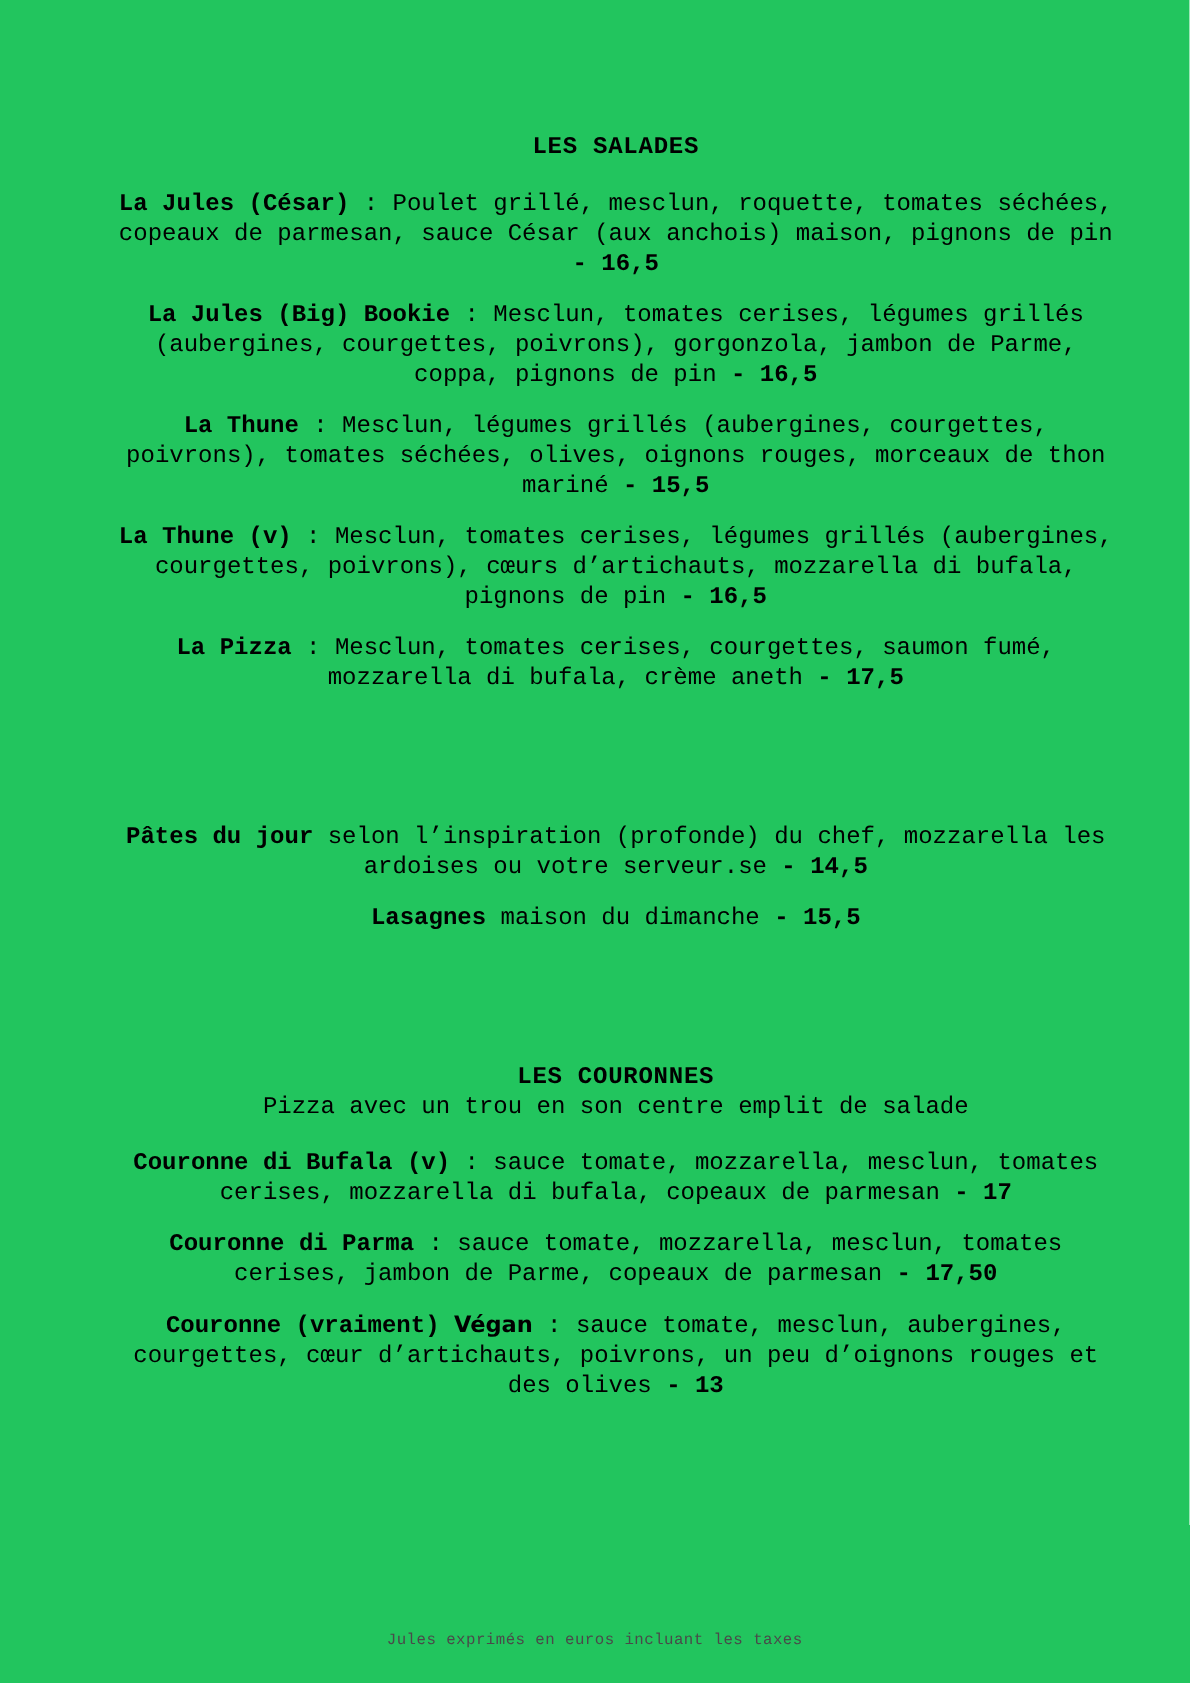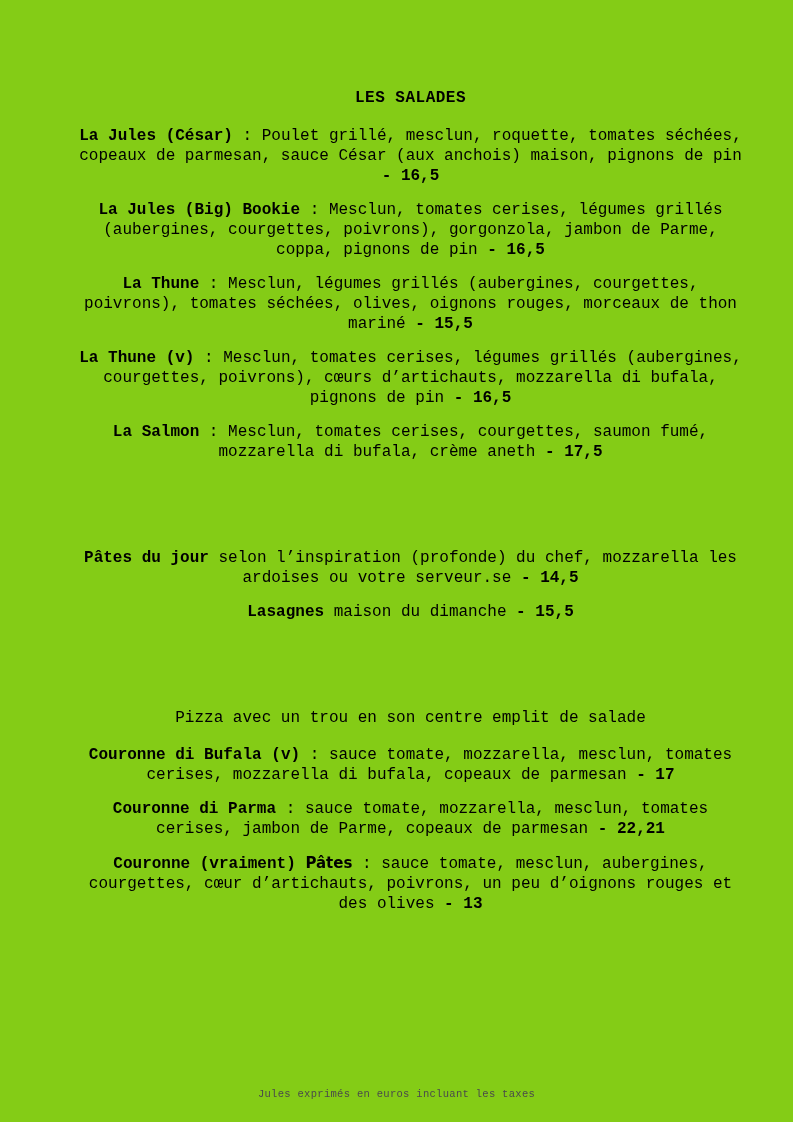"LES SALADES" .page { background: #84cc16 -> #22c55e }
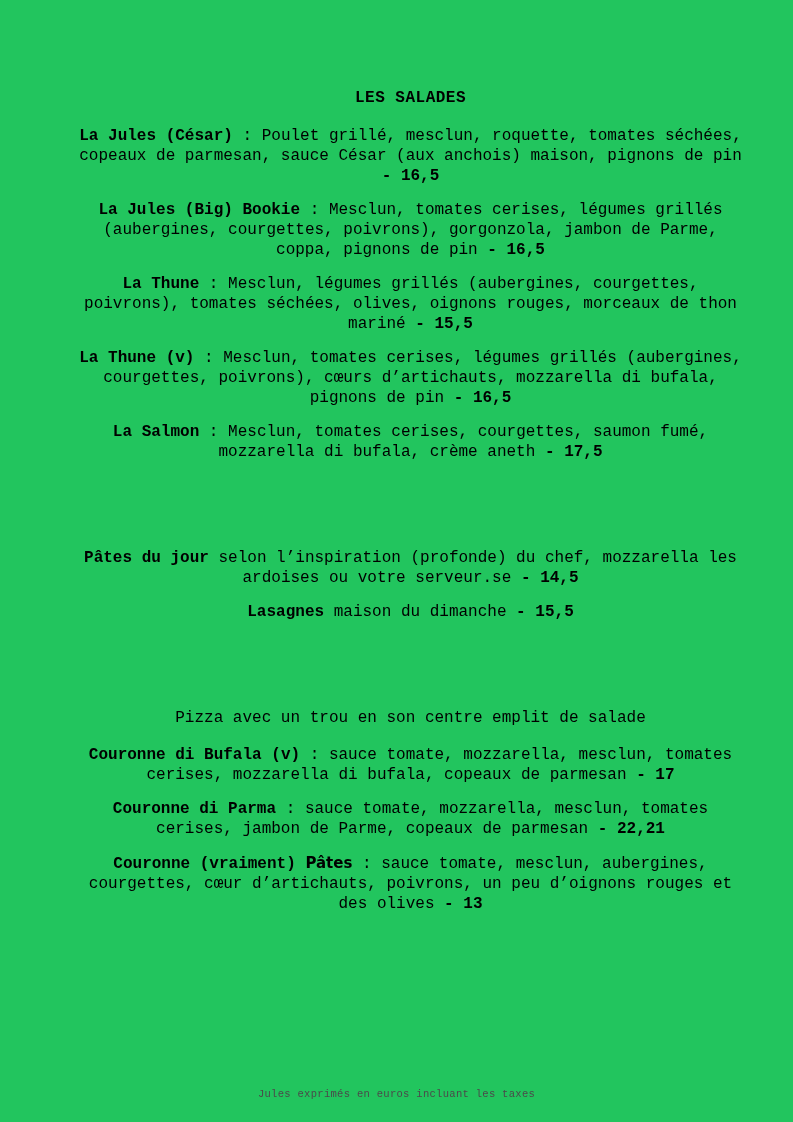"La Salmon" span.b { text: Salmon -> Pizza }
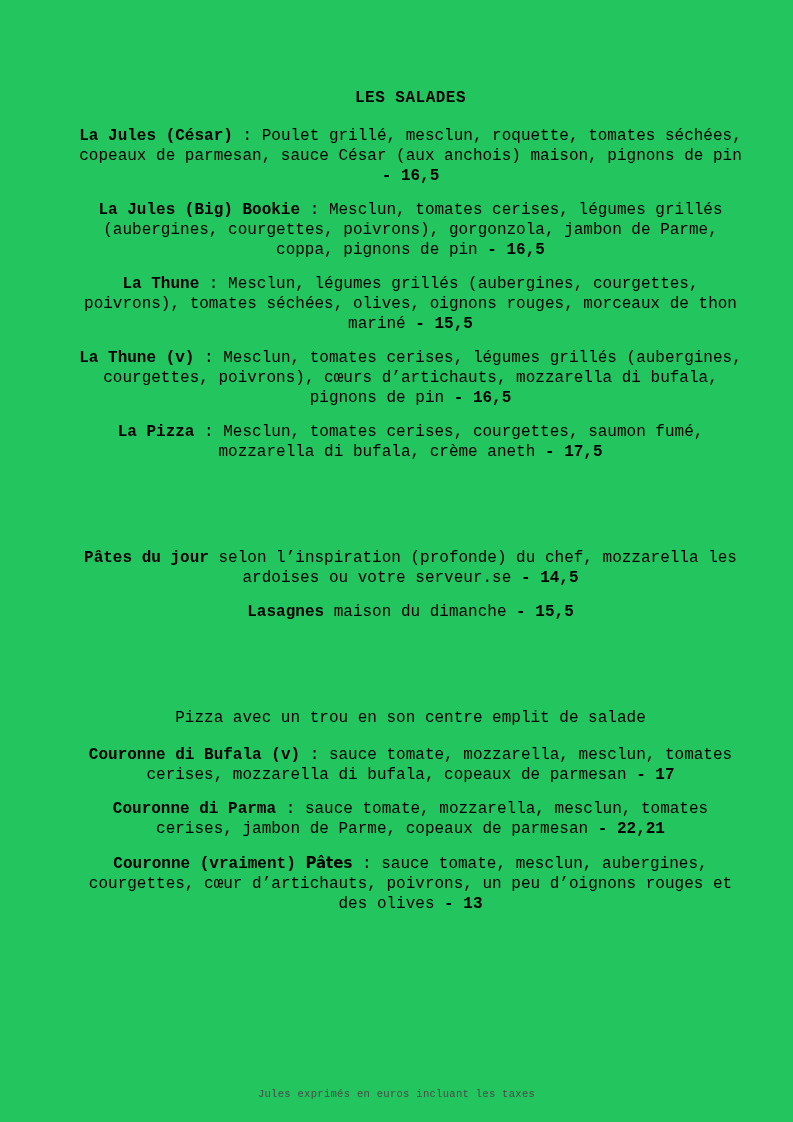"LES COURONNES" h2.section-title { html: none -> <h2>LES COURONNES</h2> }
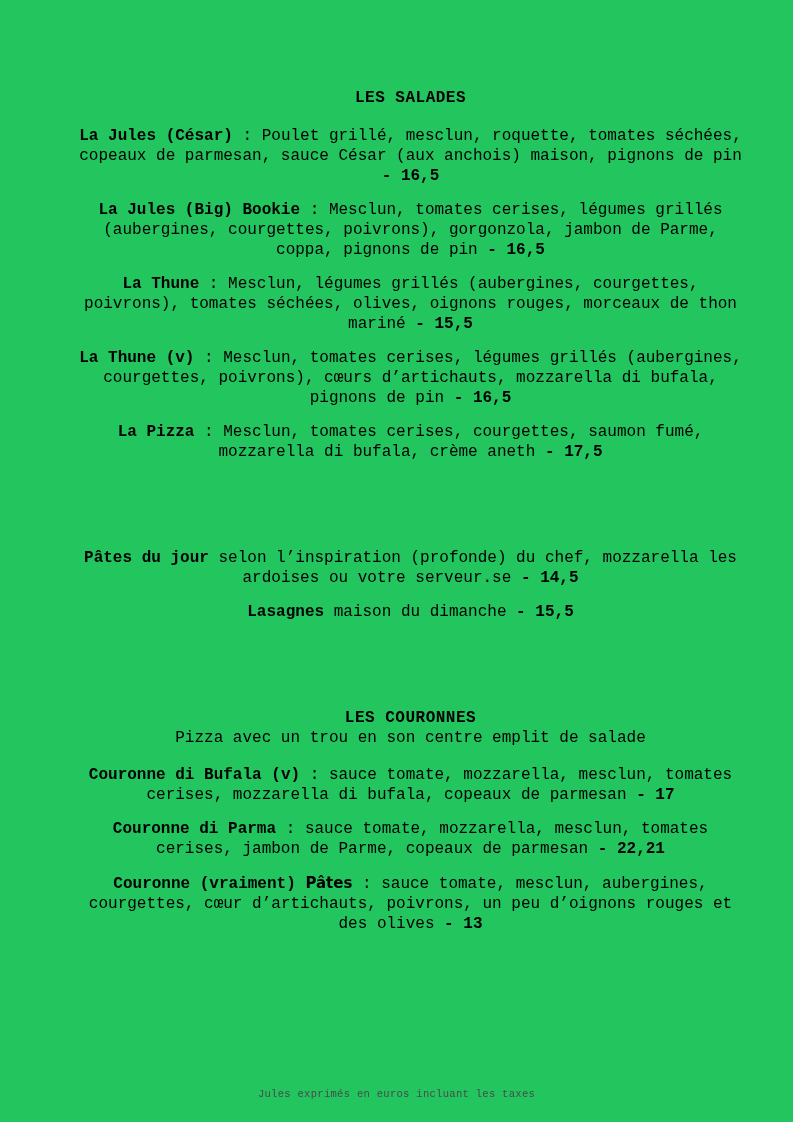"22,21" span { text: 22,21 -> 17,50 }
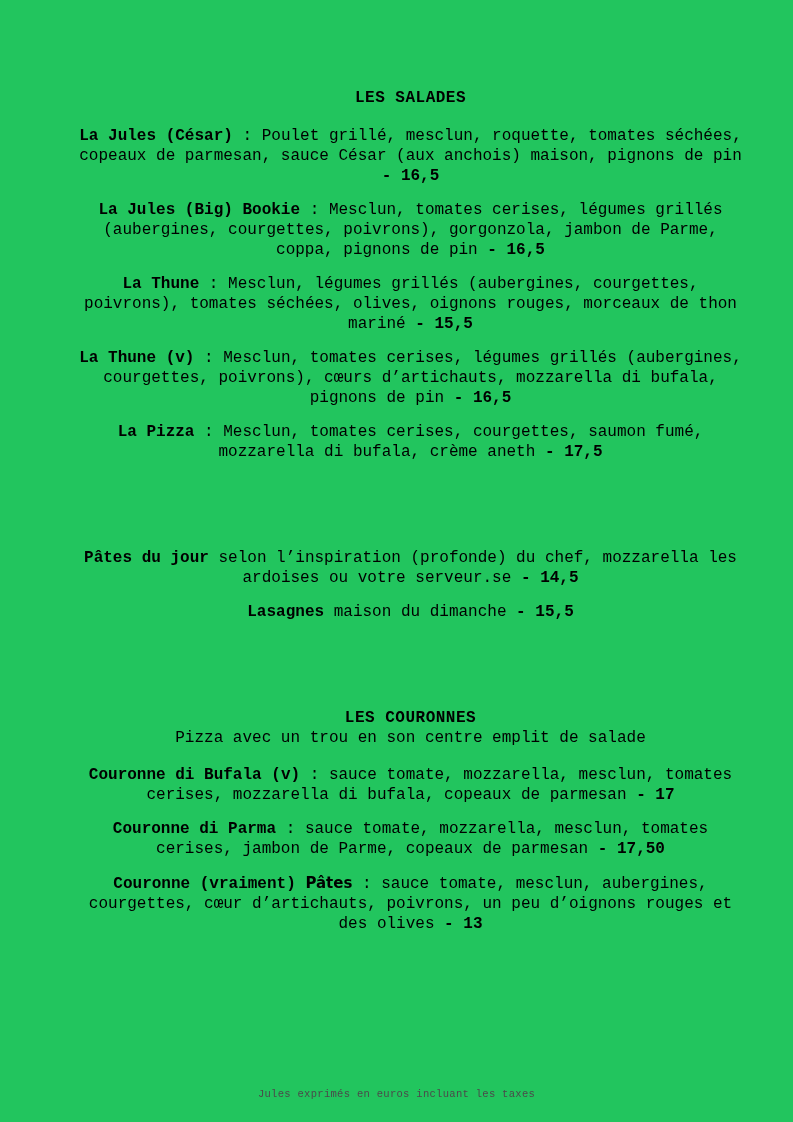"Pâtes" span.alt { text: Pâtes -> Végan }
